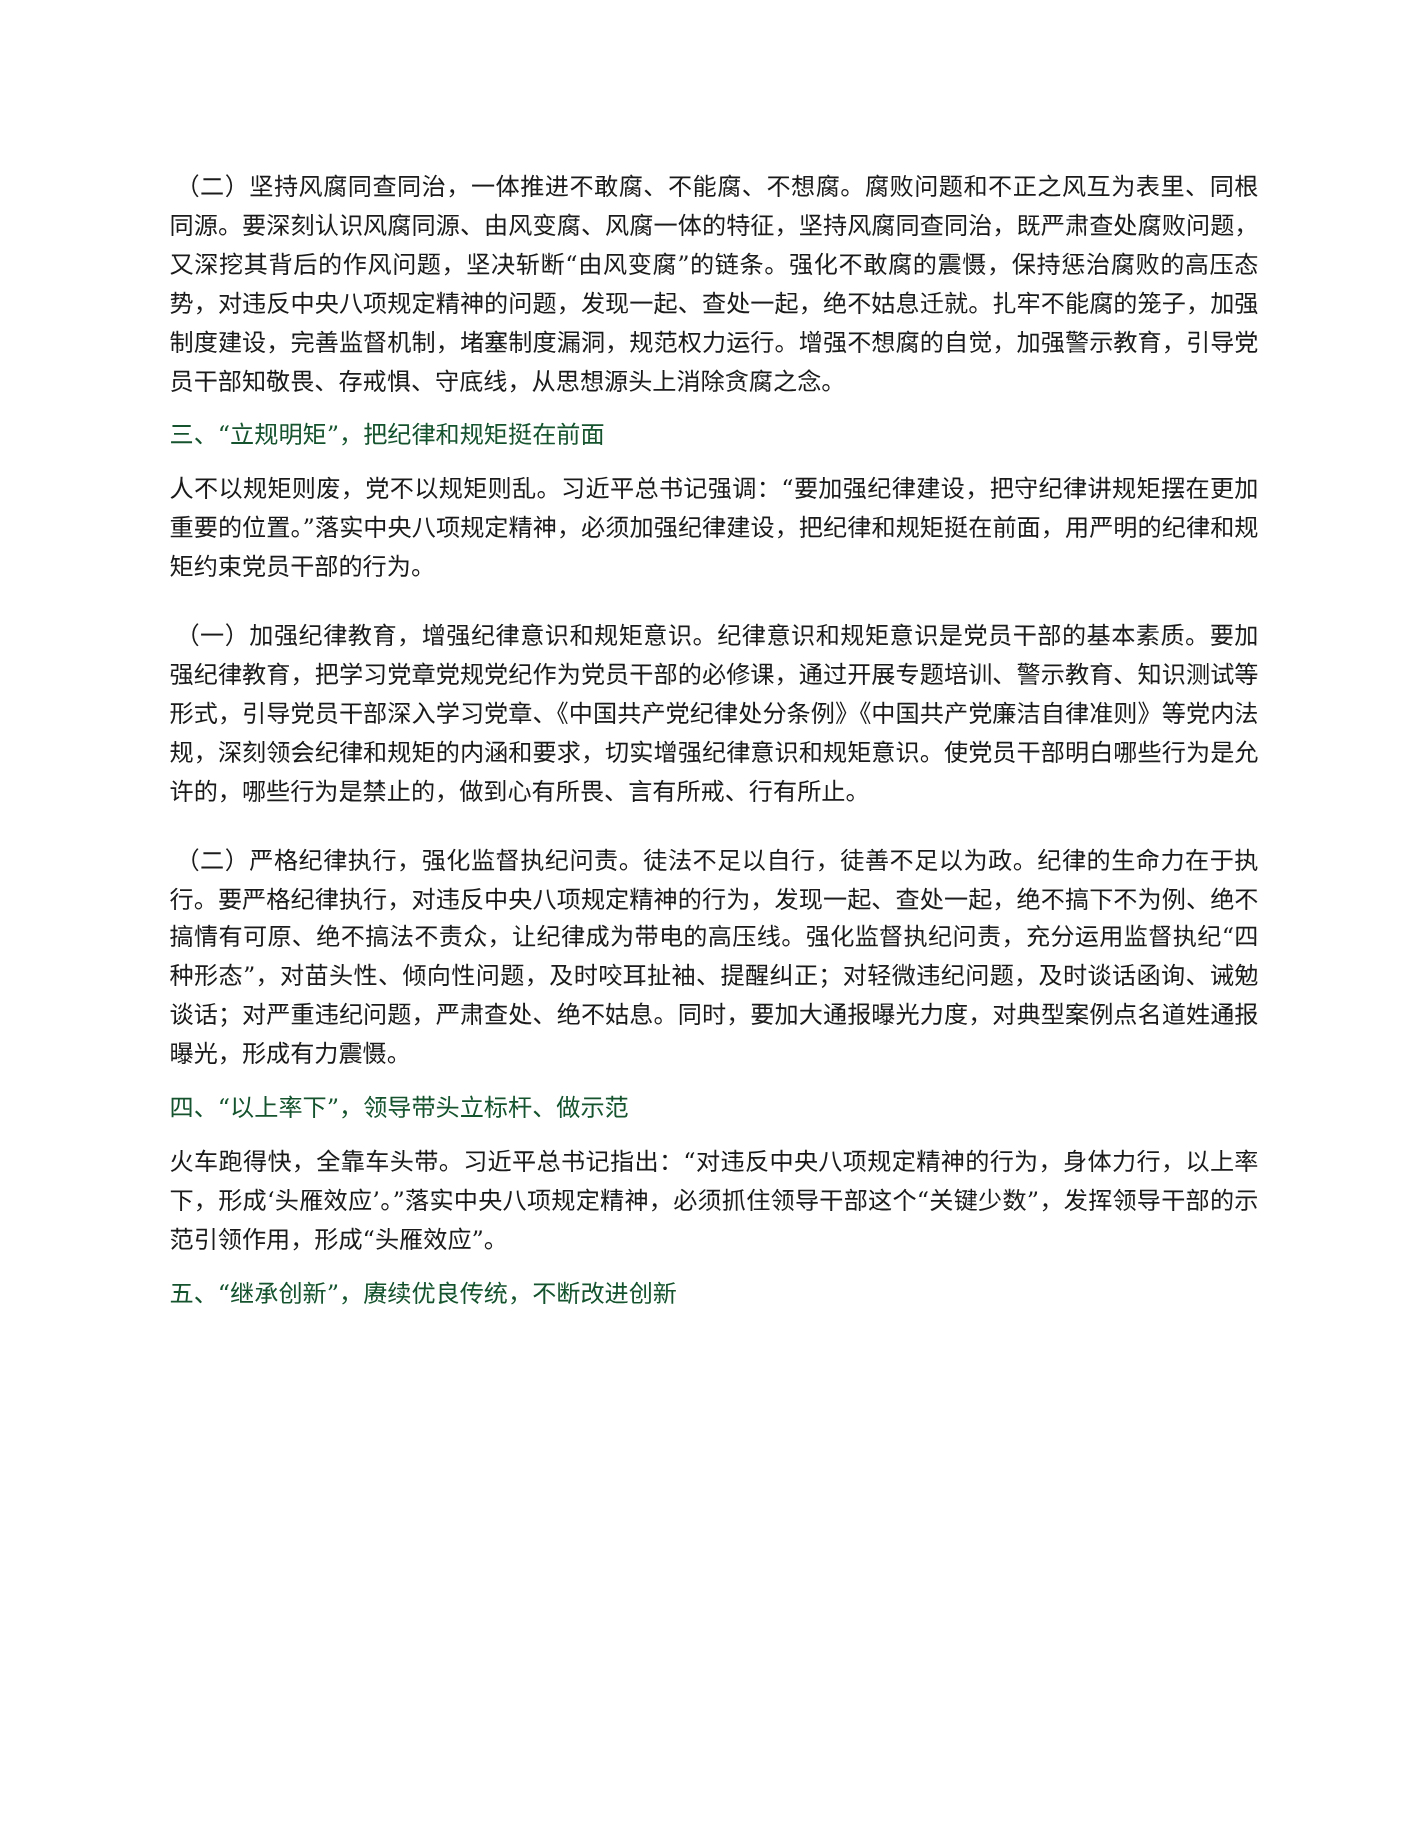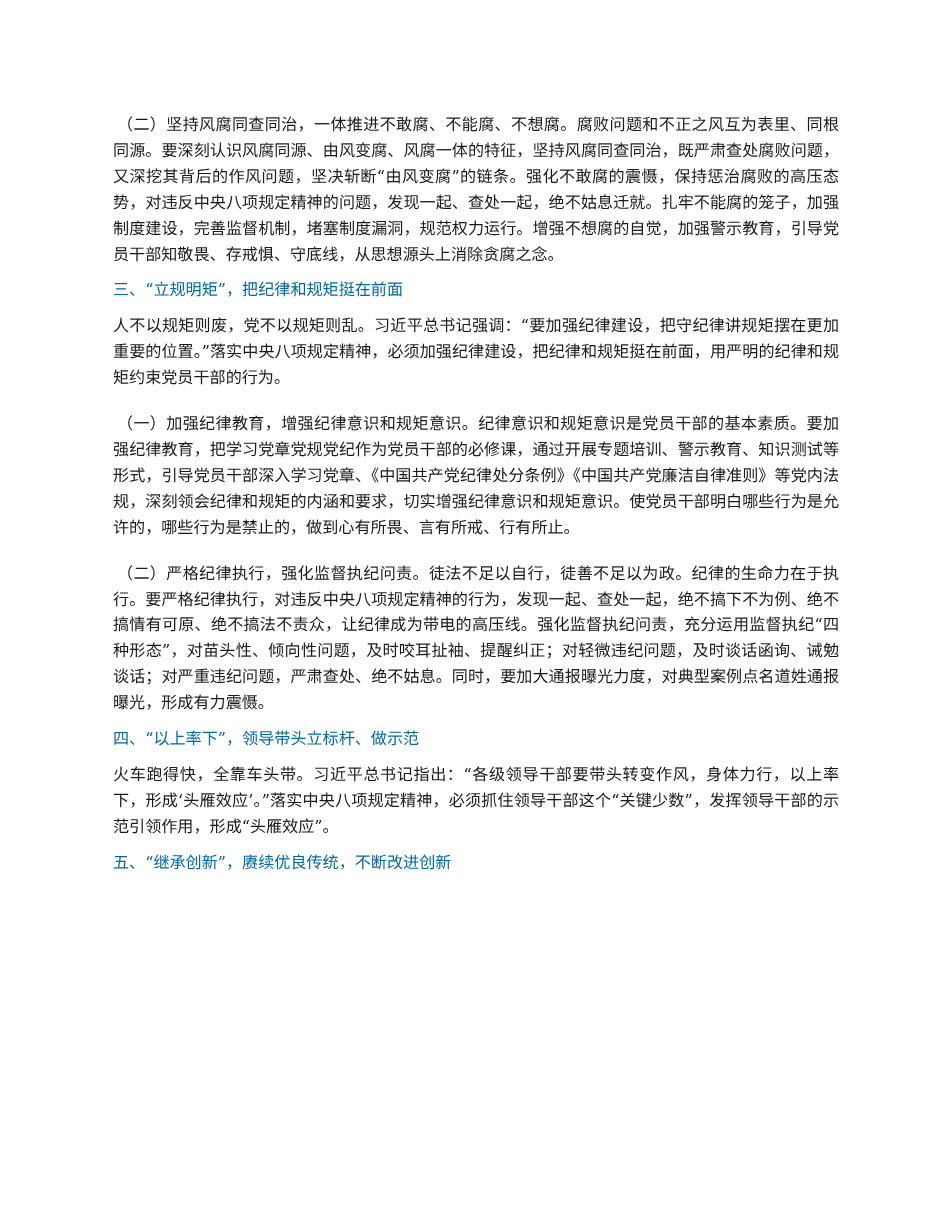"三、“立规明矩”，把纪律和规矩挺在前面" .heading { color: #0369a1 -> #14532d }
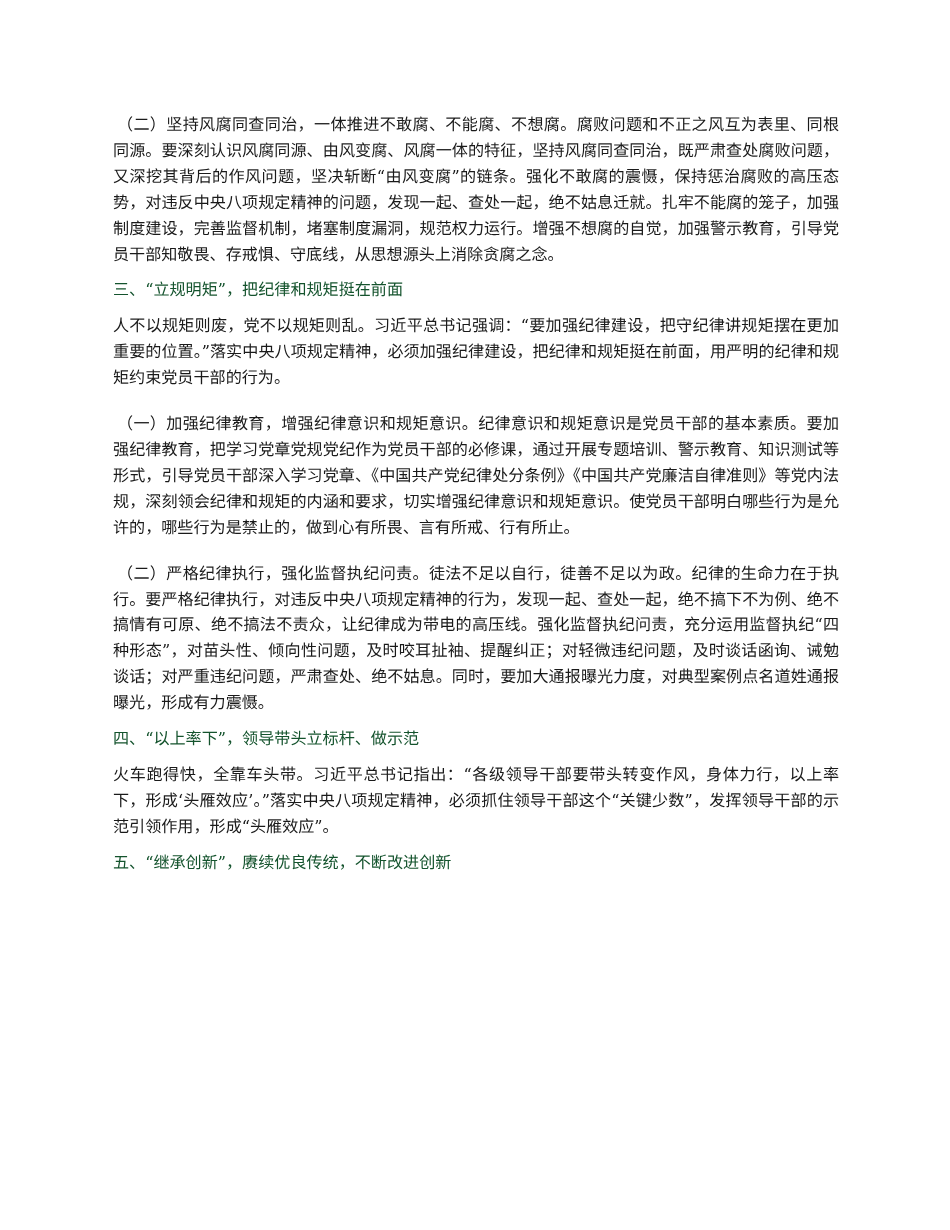"火车跑得快，全靠车头带。习近平总书记指出：“各级领导干部要带头转变作风，身体力行" p.para { text: 各级领导干部要带头转变作风 -> 对违反中央八项规定精神的行为 }
